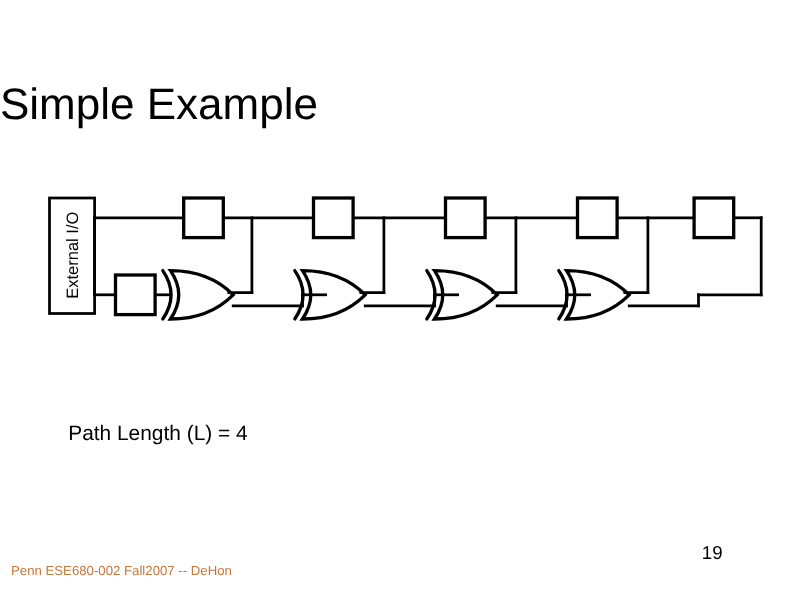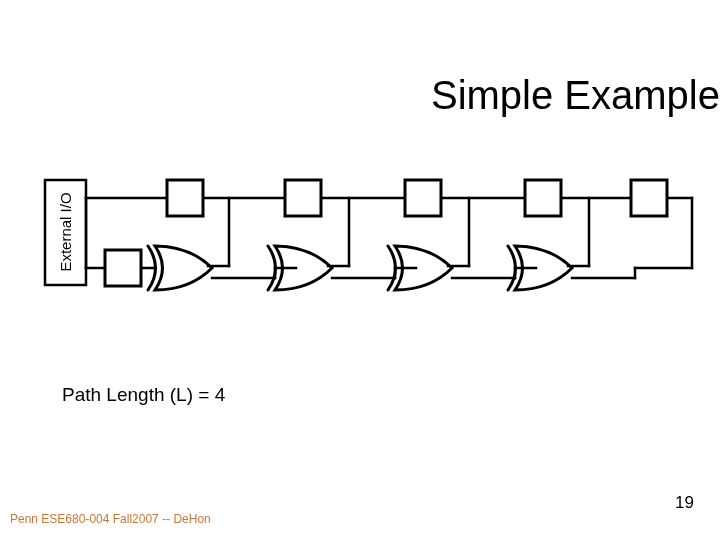"Simple Example" .slide-title { text-align: right -> left }
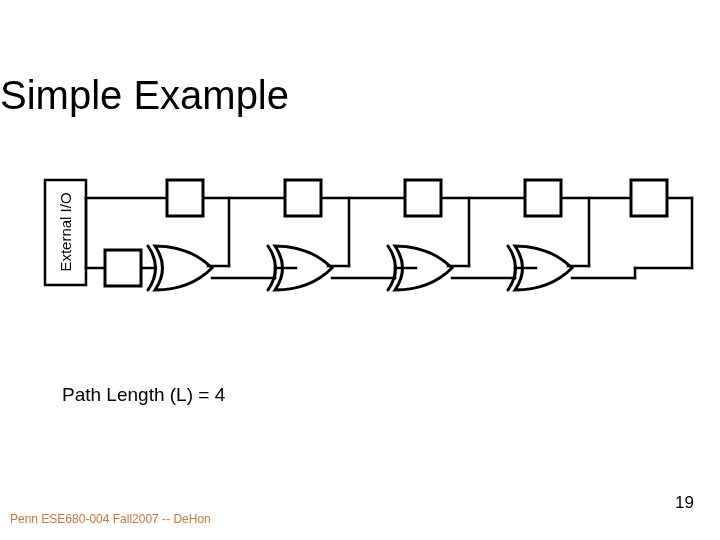"19" .page-number { margin-left: 37px -> none }
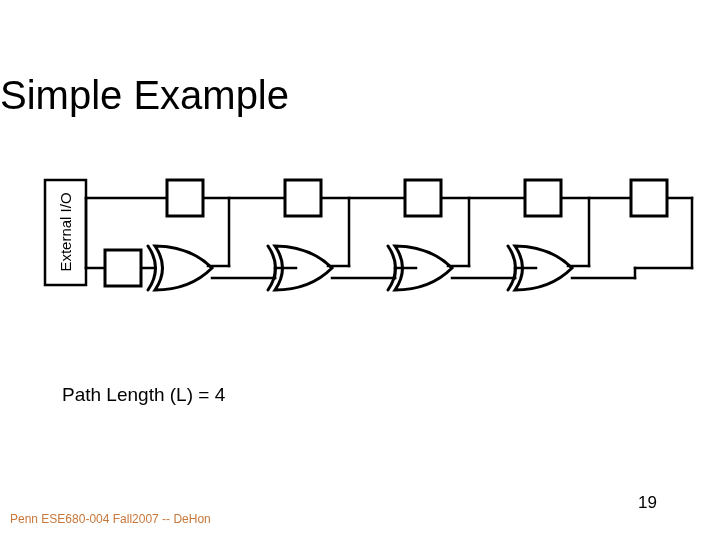"Penn ESE680-004 Fall2007 -- DeHon" div.footer-credit { text: ESE680-004 -> ESE680-002 }
